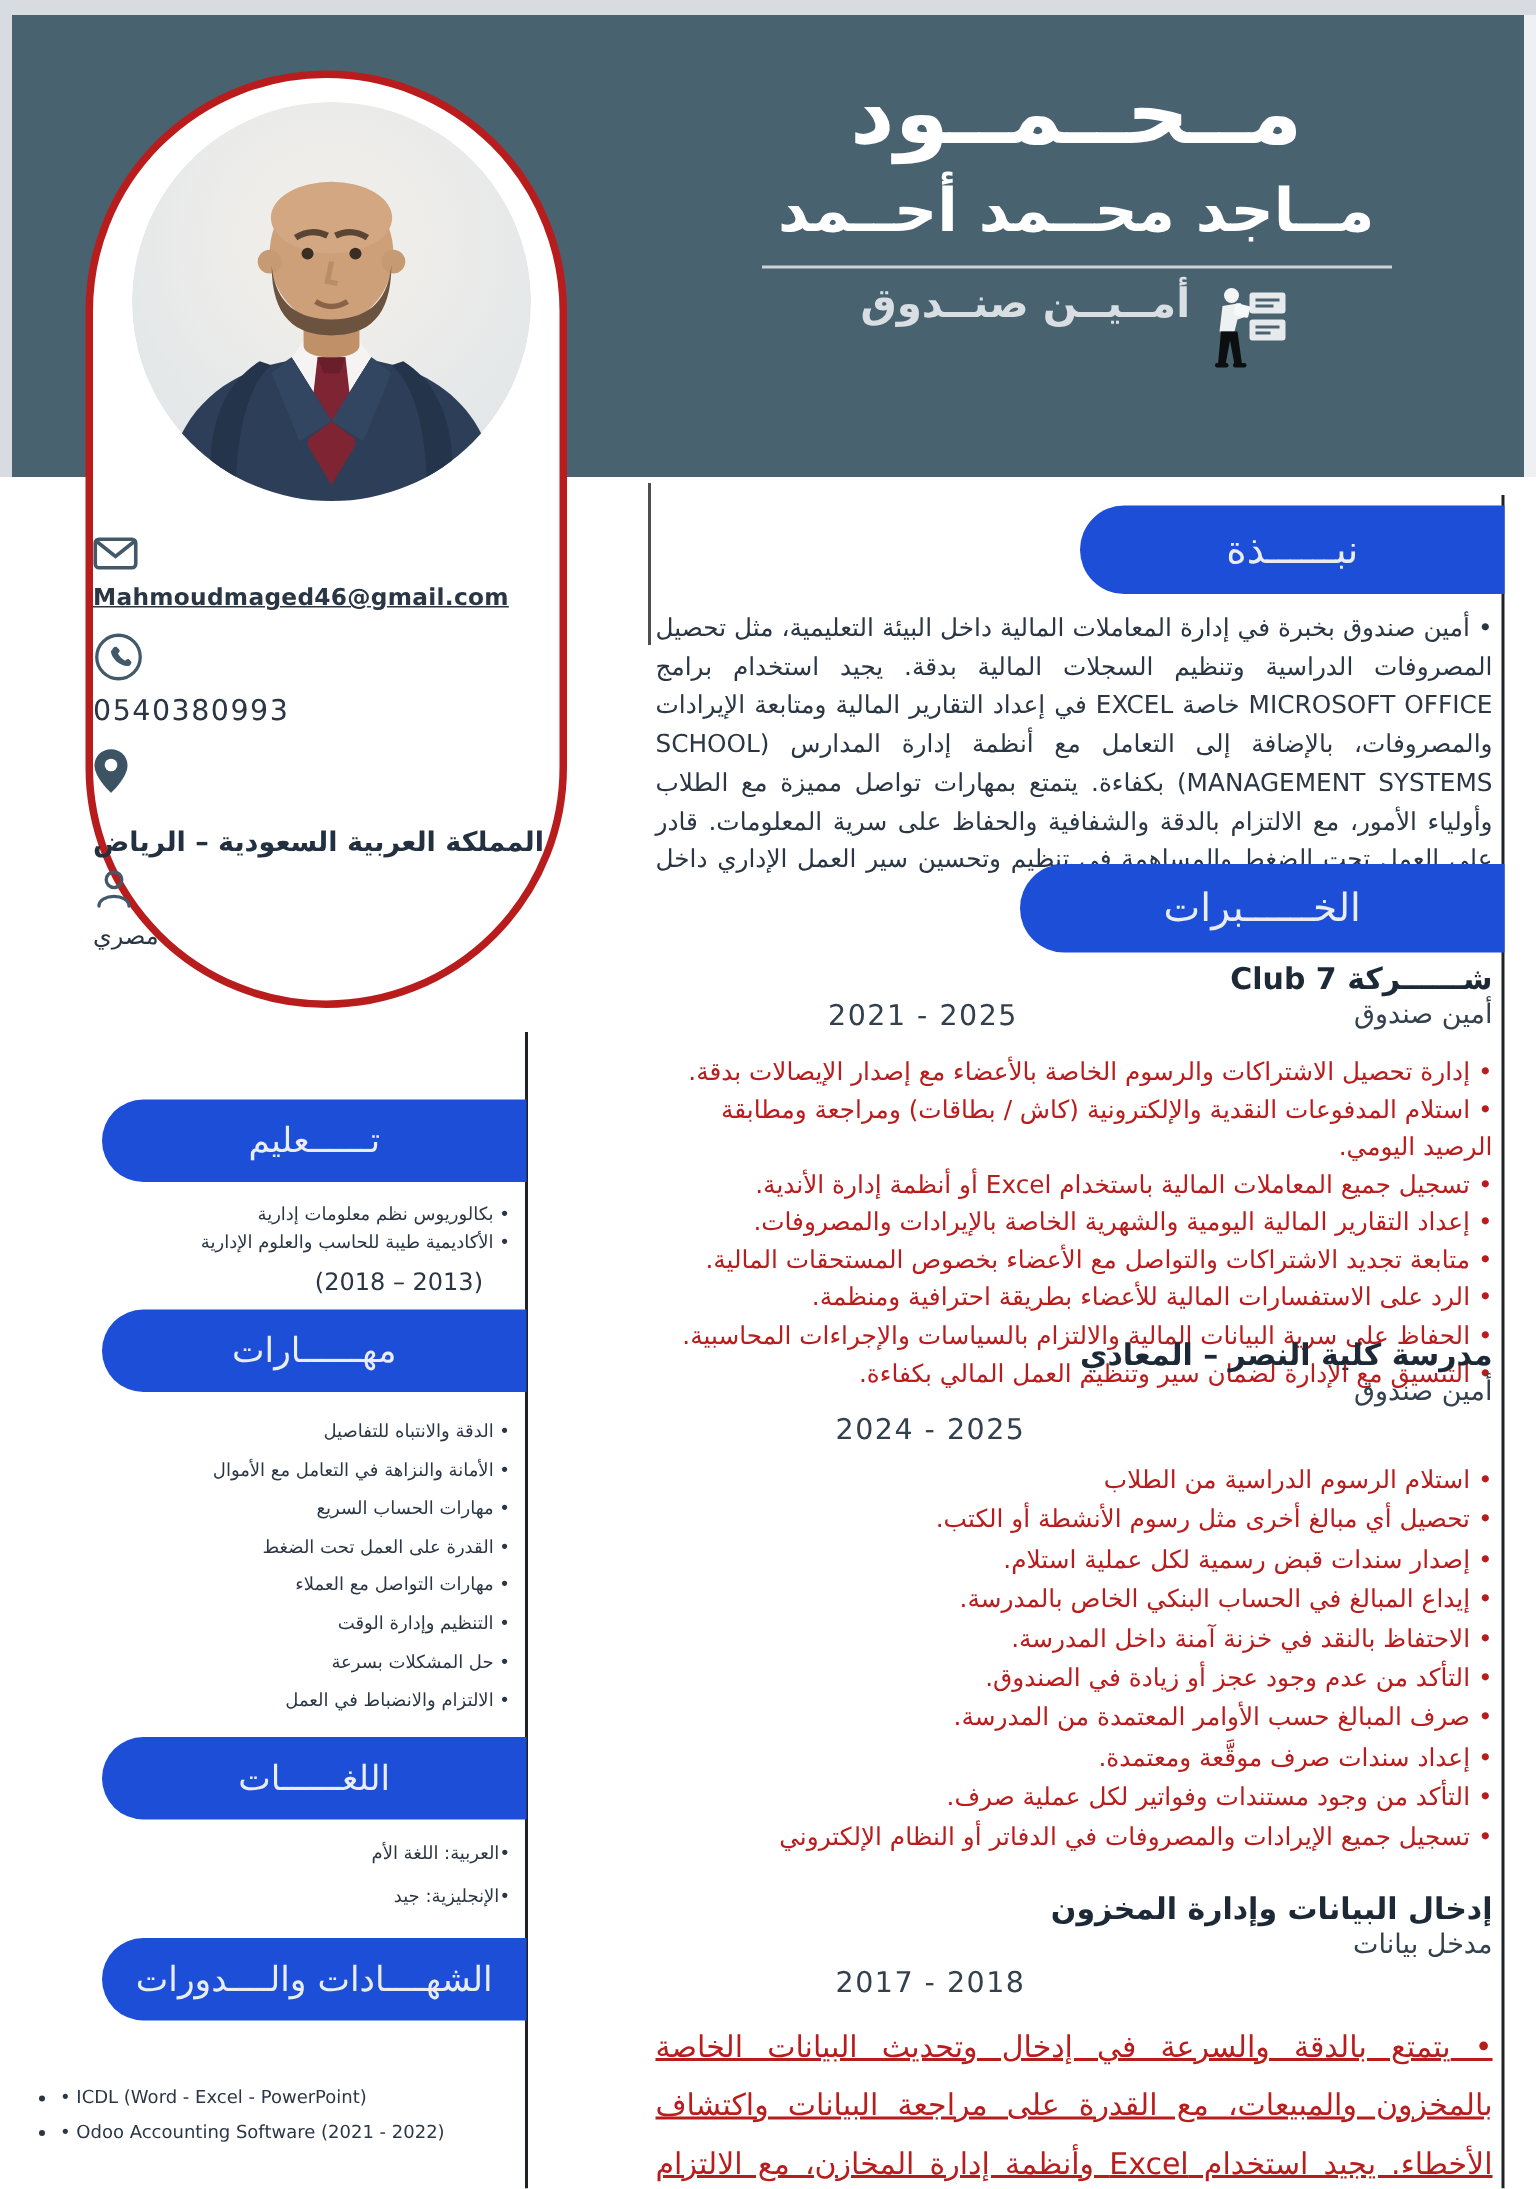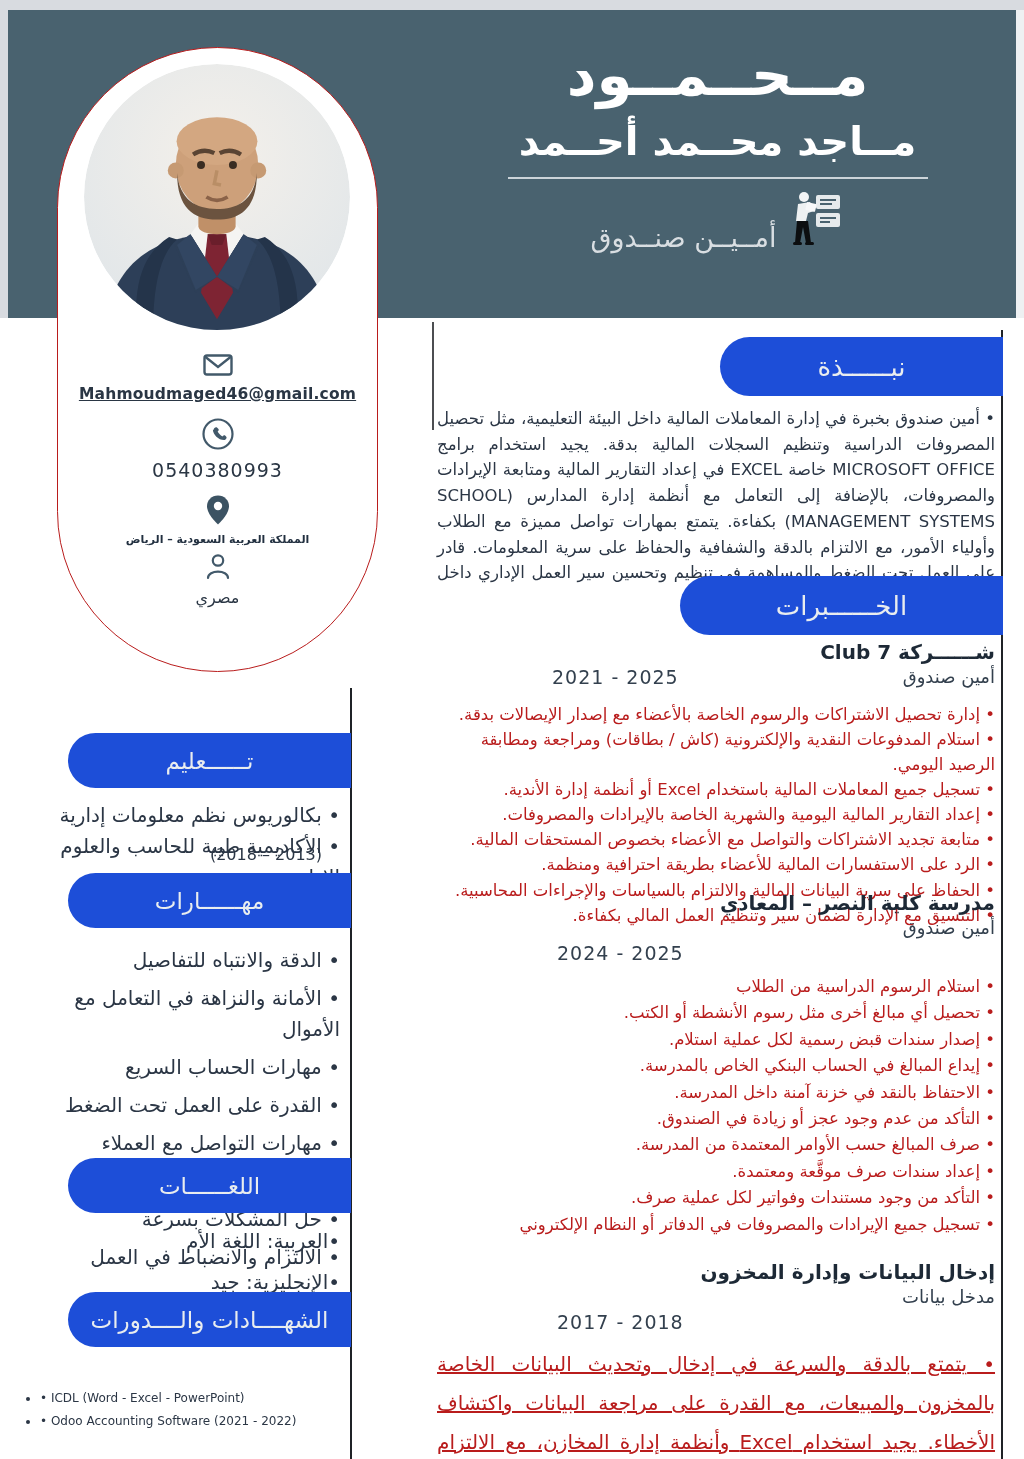"أمــيــن صنــدوق" .title-row { align-items: flex-end -> flex-start; font-weight: none -> bold }
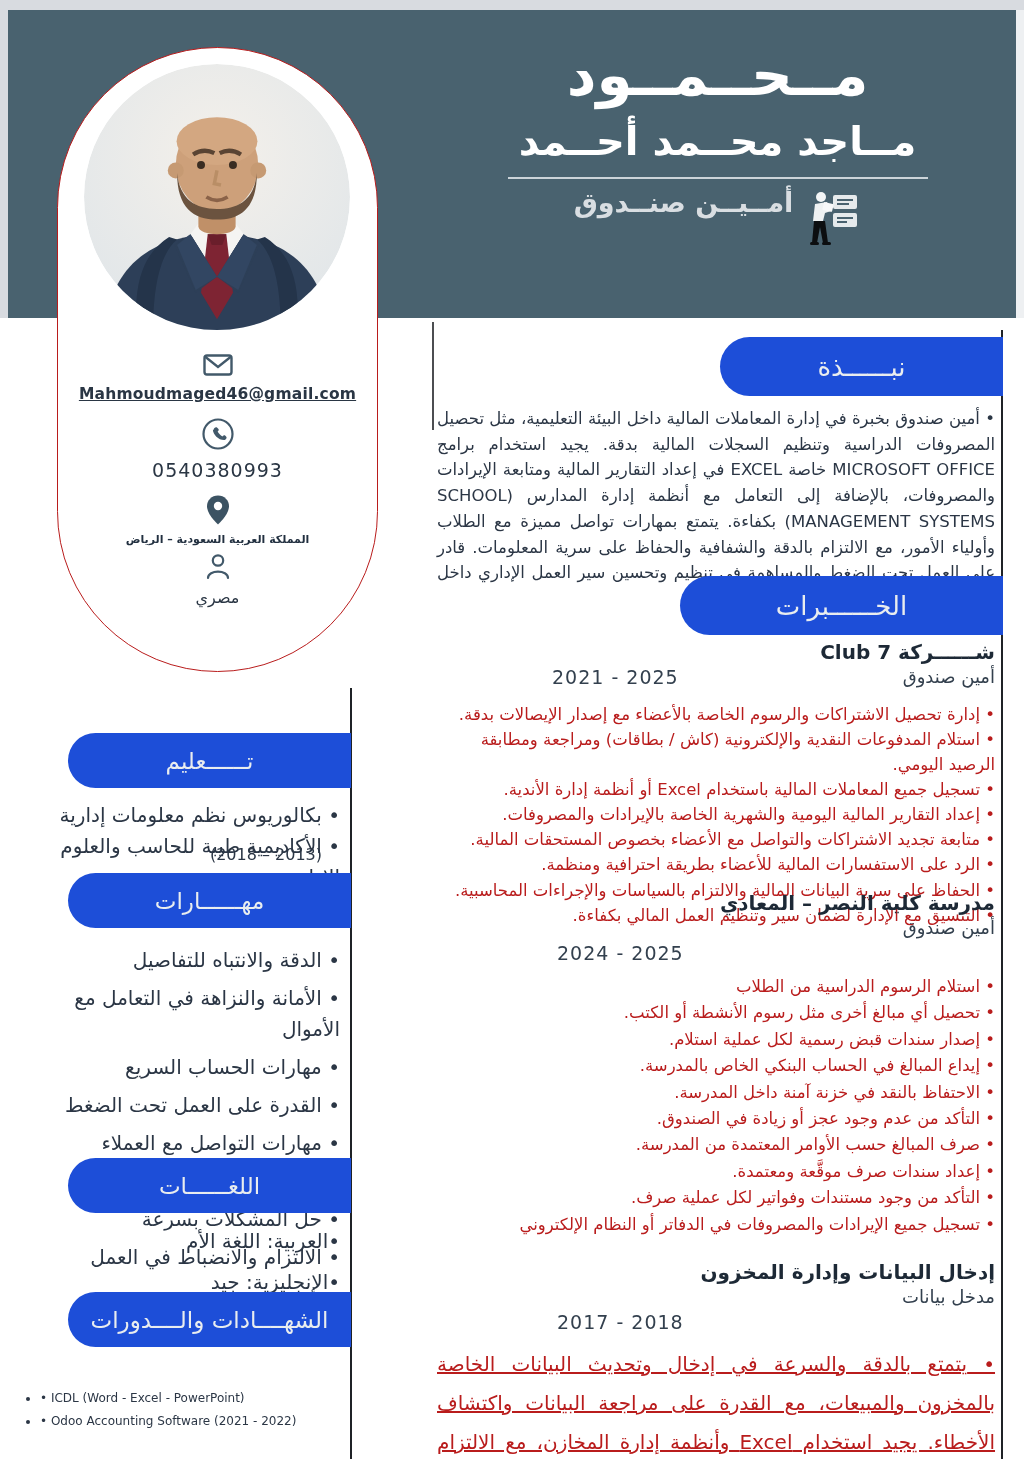"Mahmoudmaged46@gmail.com" .capsule { border: 1px solid #b91c1c -> 5px solid #b91c1c; text-align: center -> left }
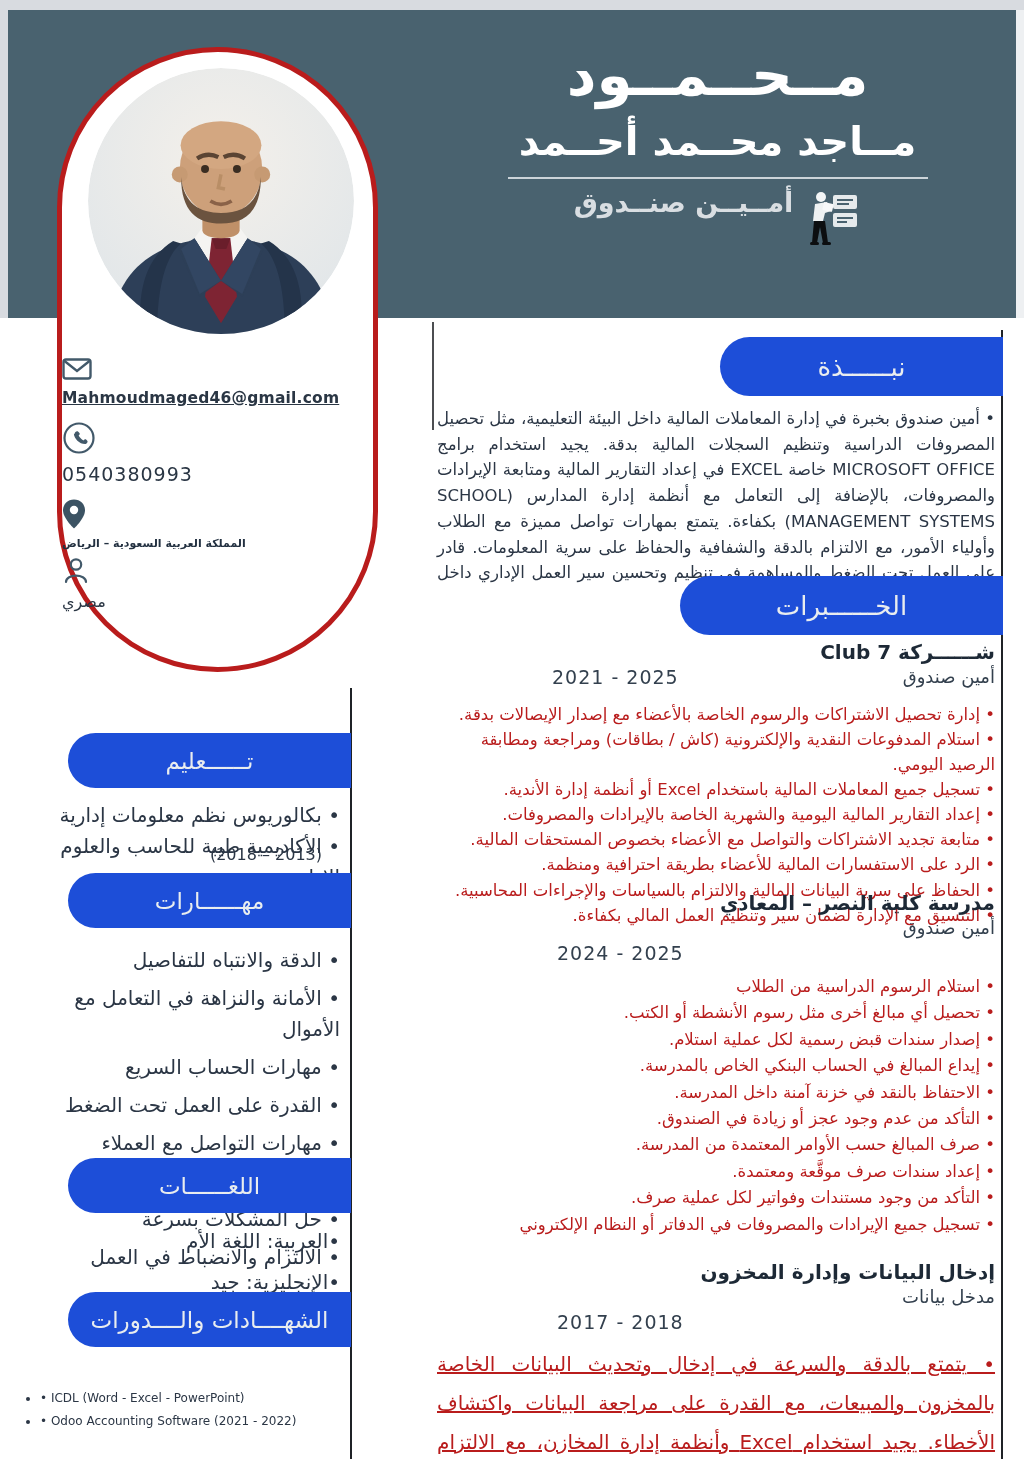"المملكة العربية السعودية – الرياض" .loc { font-size: 11px -> 18px; margin-top: 4px -> 18px }
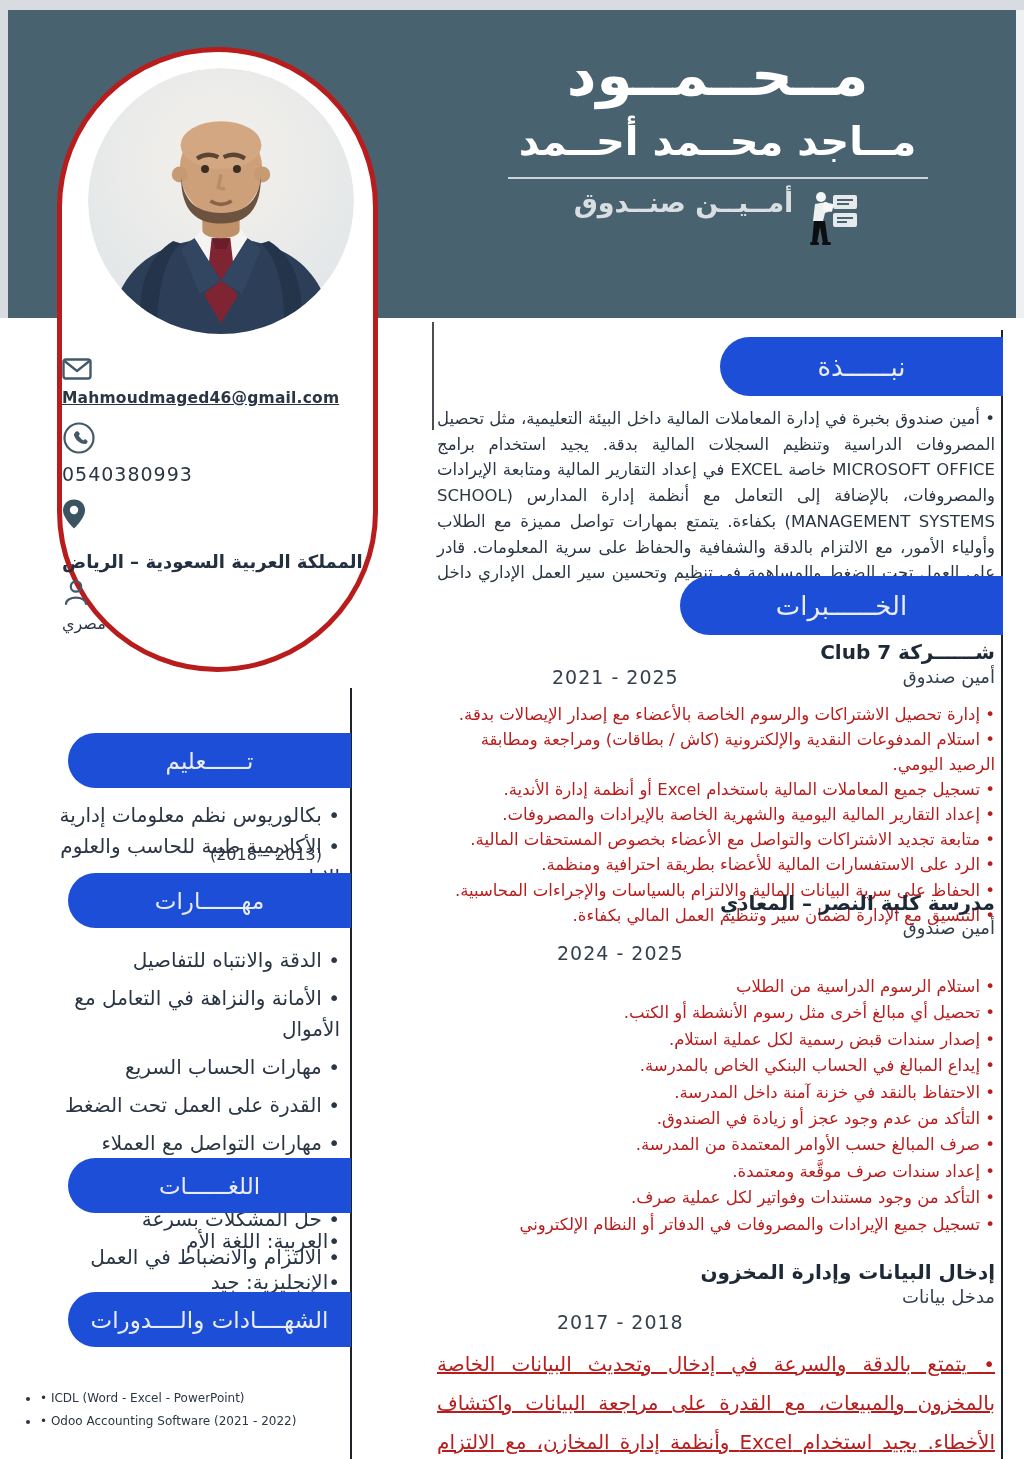"بكالوريوس نظم معلومات إدارية" .side-list li { font-size: 20px -> 12px }
